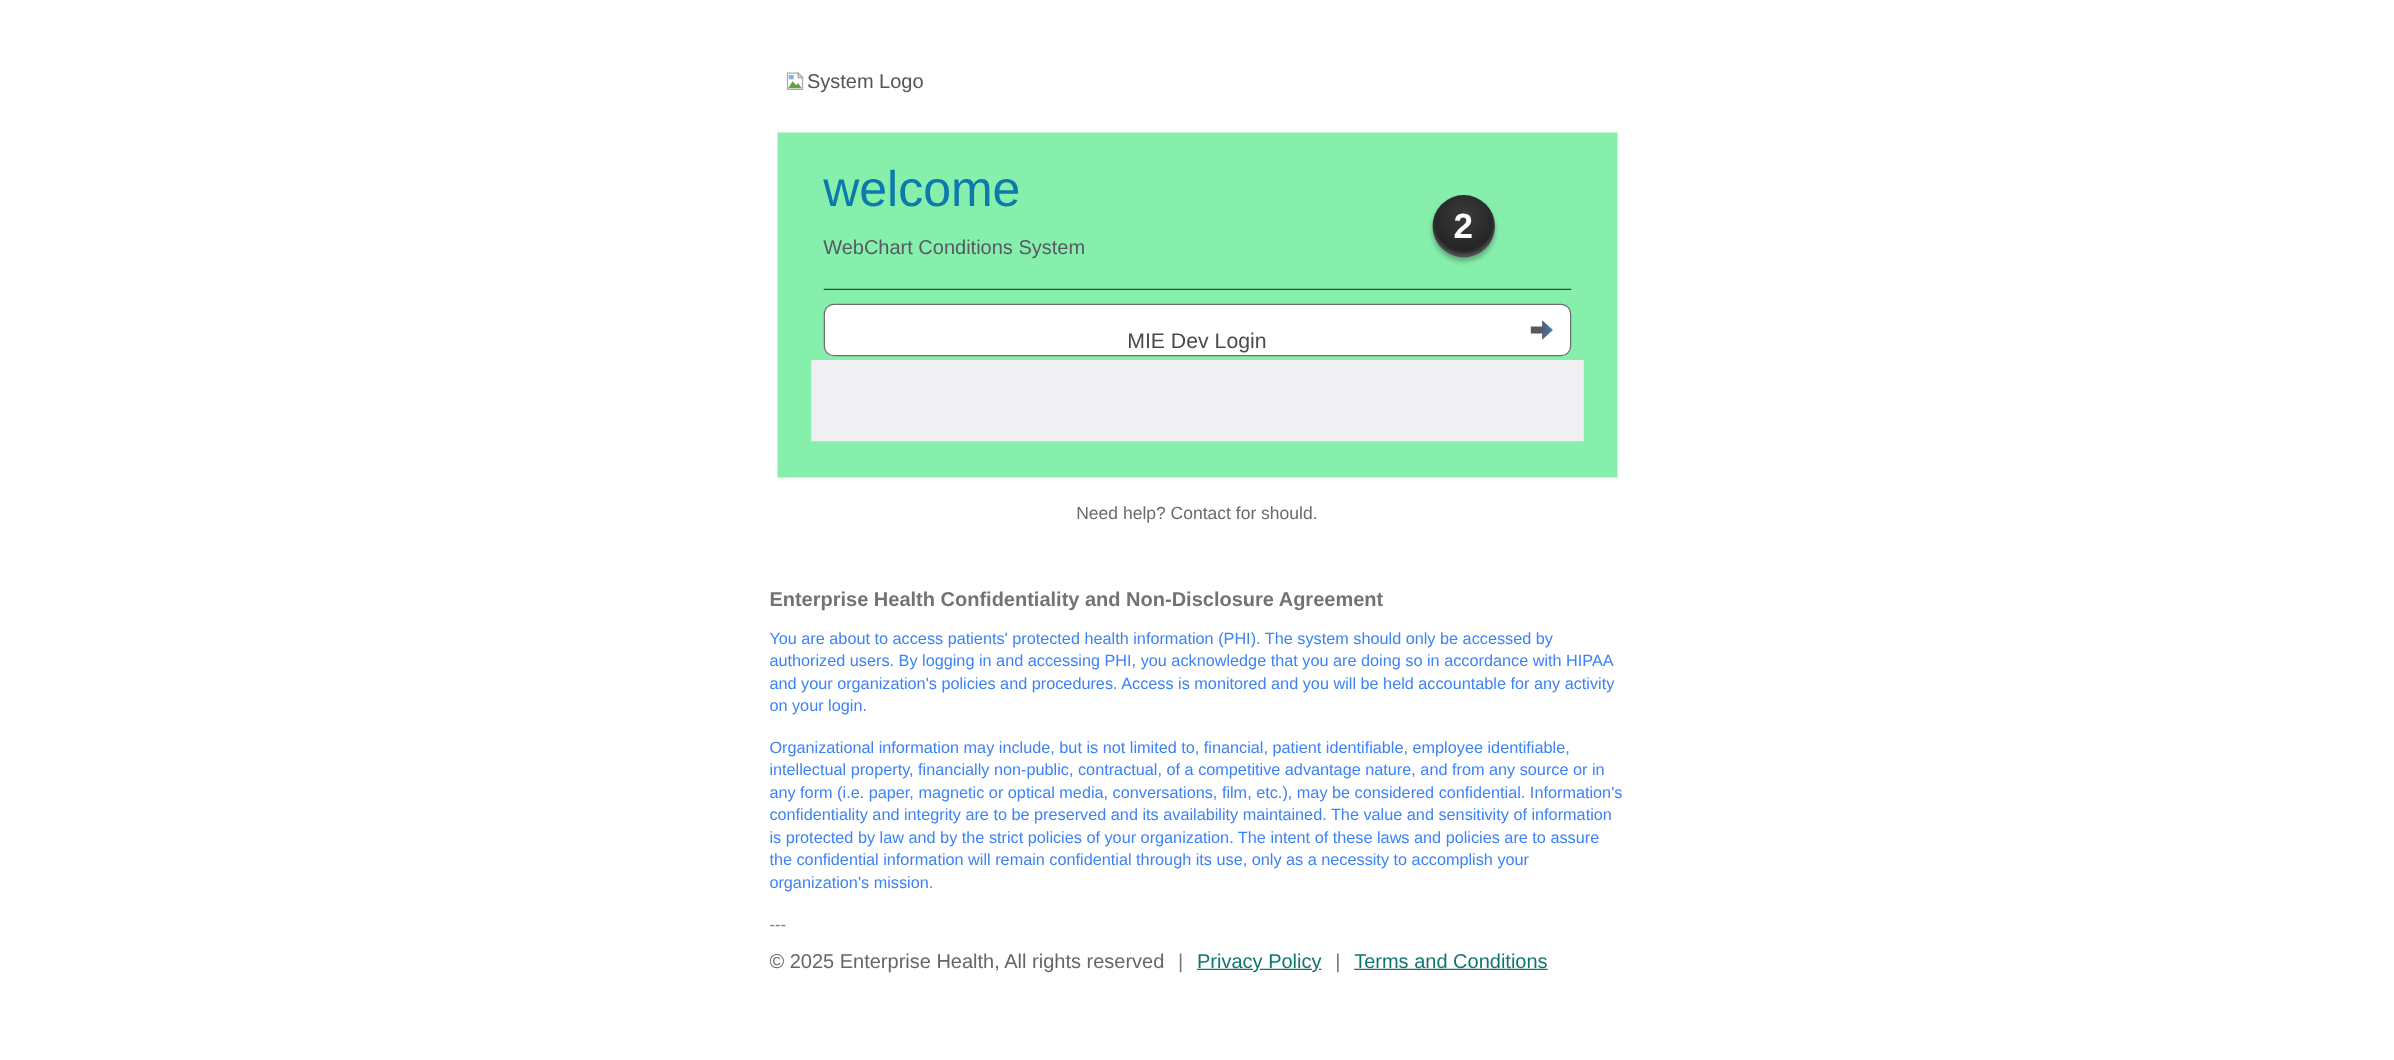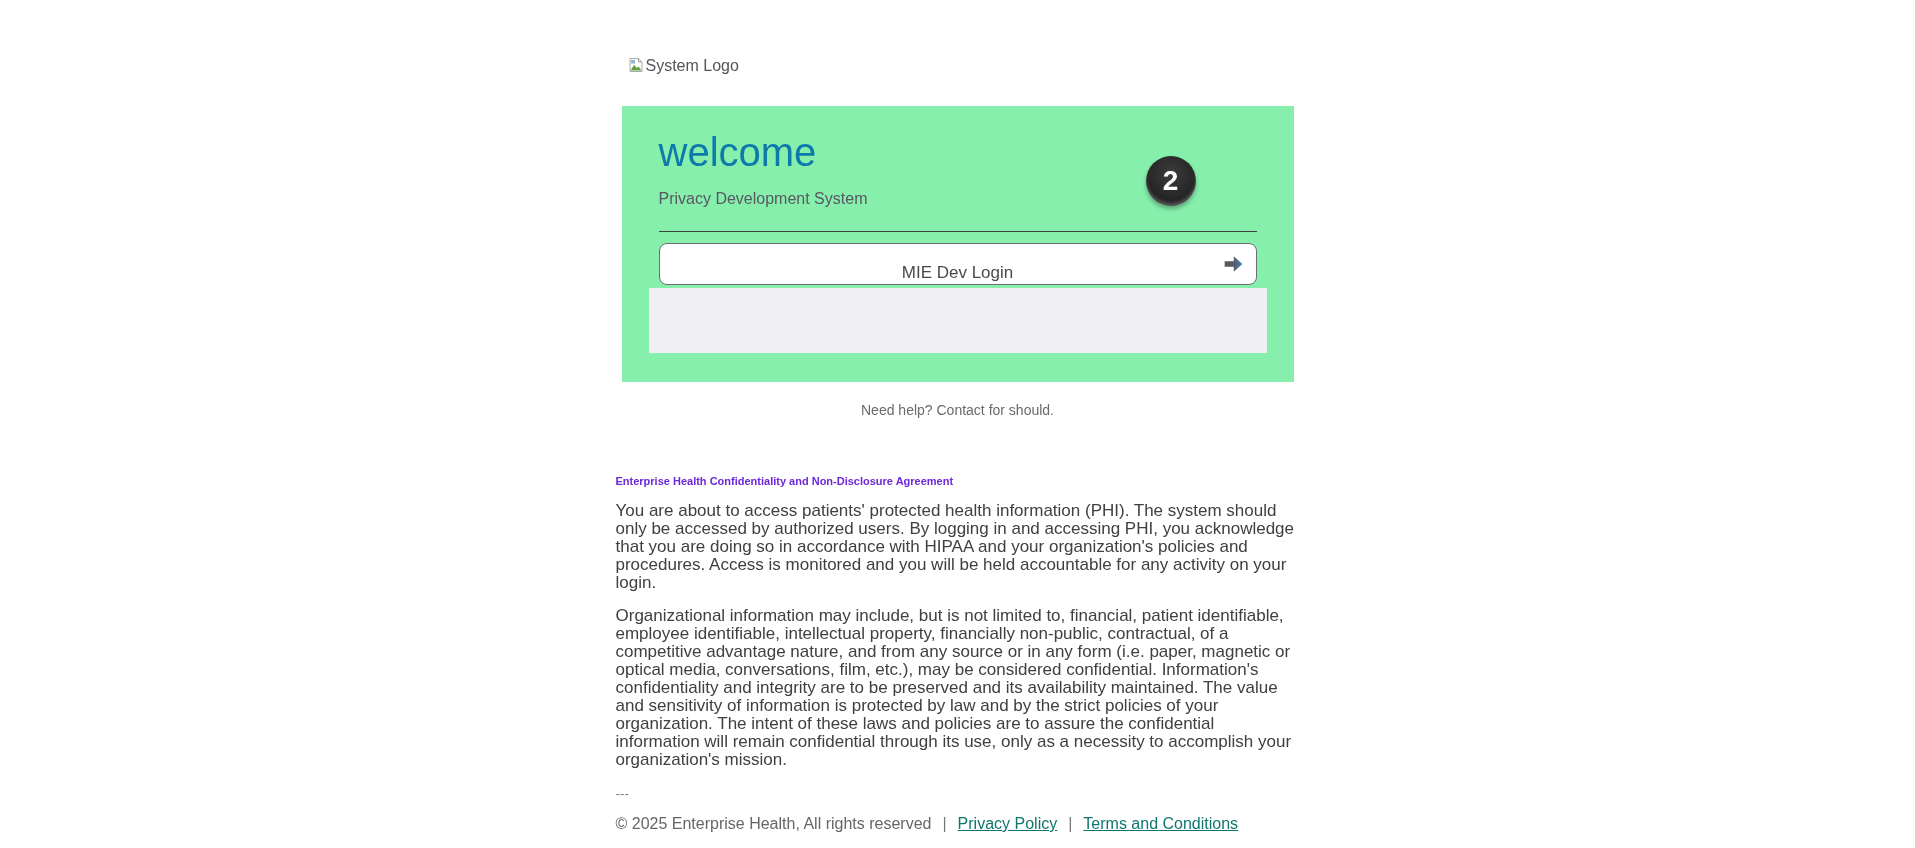"Privacy Development System" div.subtitle { text: Privacy Development -> WebChart Conditions }
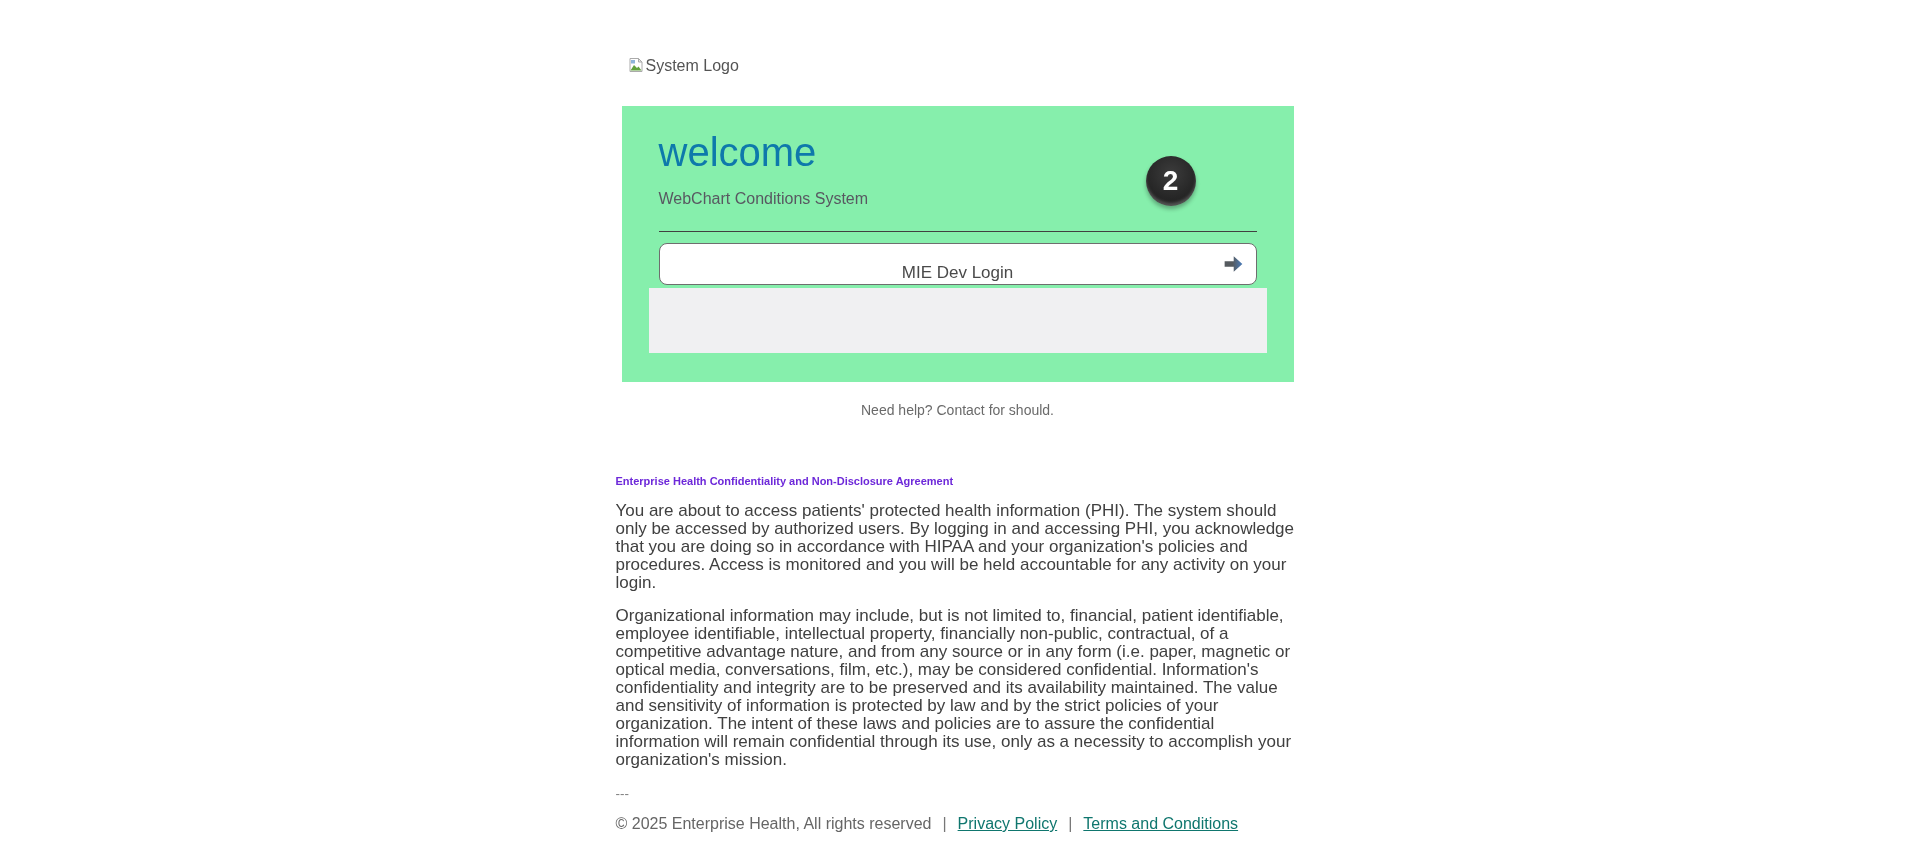"Enterprise Health Confidentiality and" .agreement-heading { color: #6d28d9 -> #737373; font-size: 11px -> 16px }
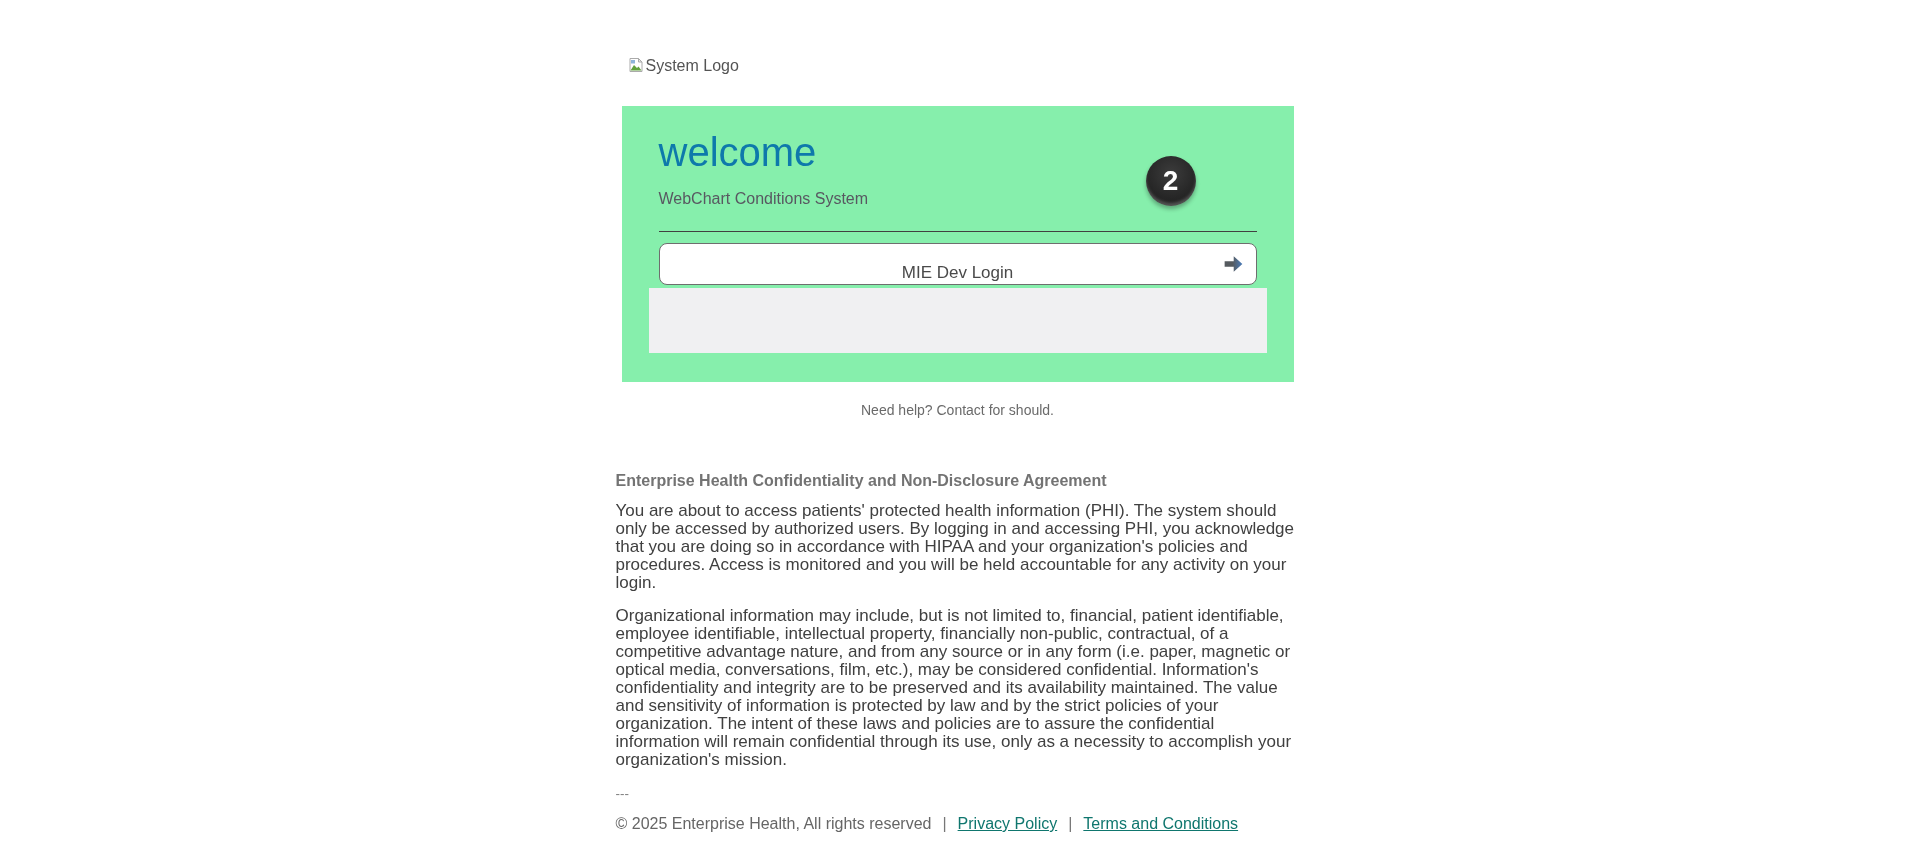"You are about to access" .agreement p { color: #404040 -> #3b82f6; font-size: 17px -> 13px }
